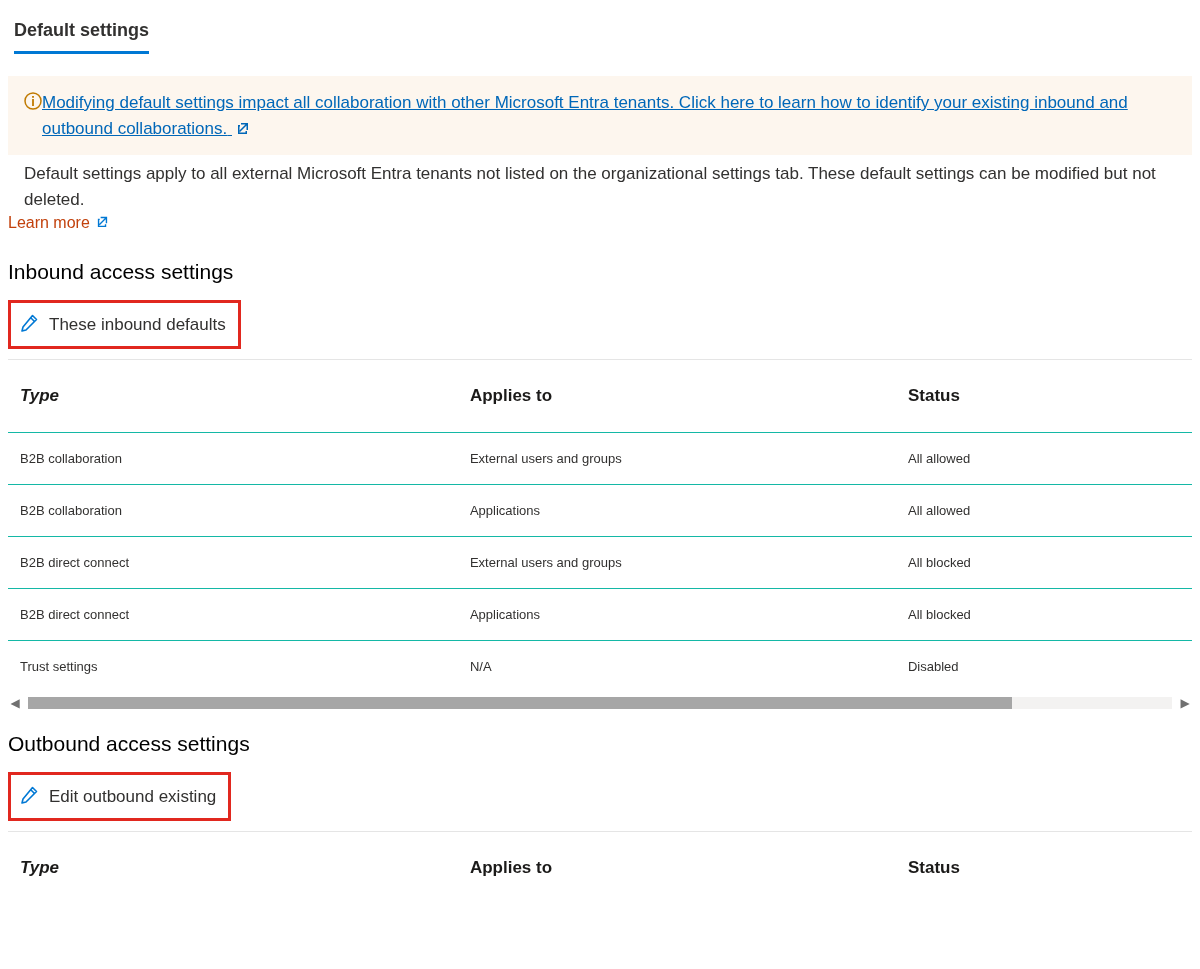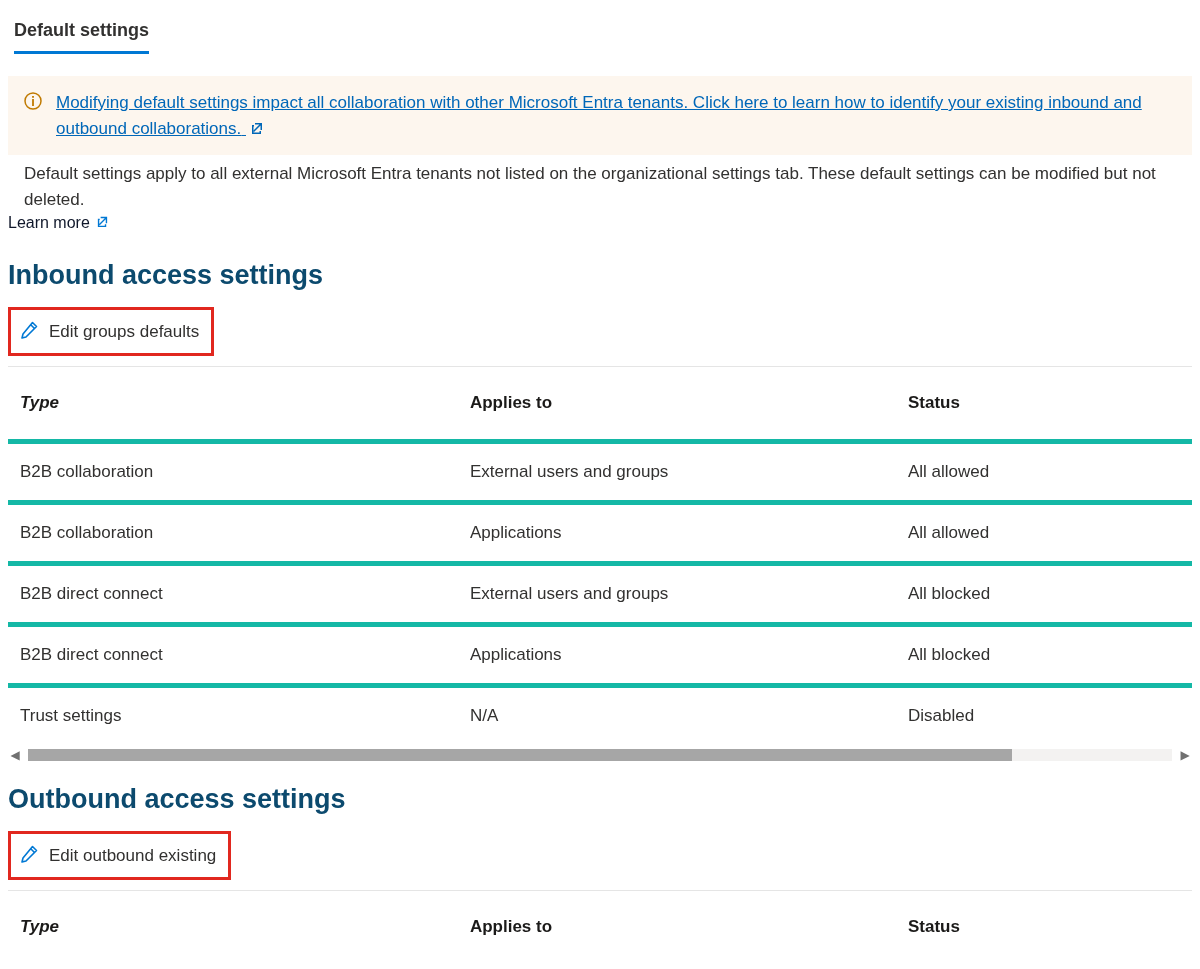"Modifying default settings impact all" .info-banner { gap: 14px -> none }
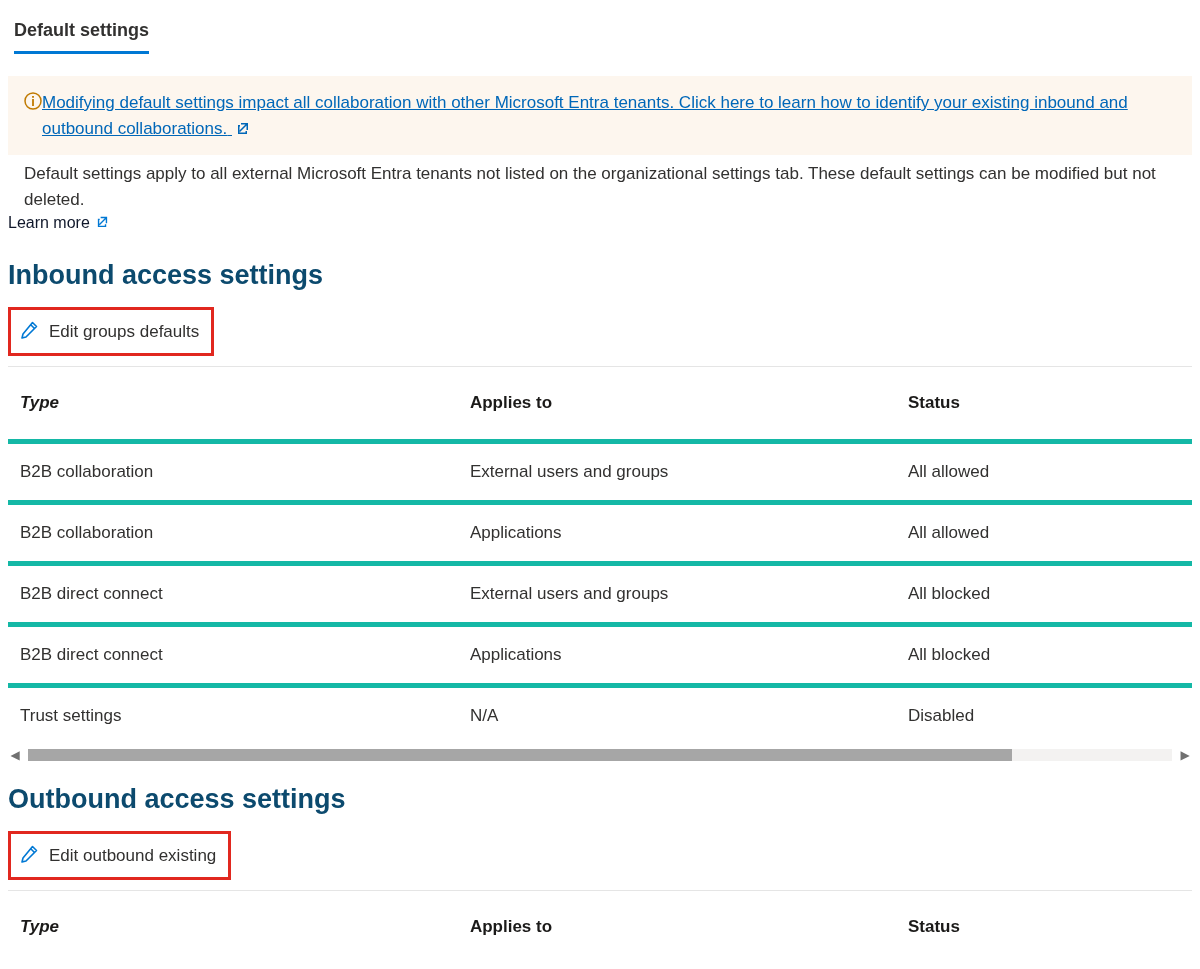"Learn more" .learn-more { color: #0f172a -> #c2410c }
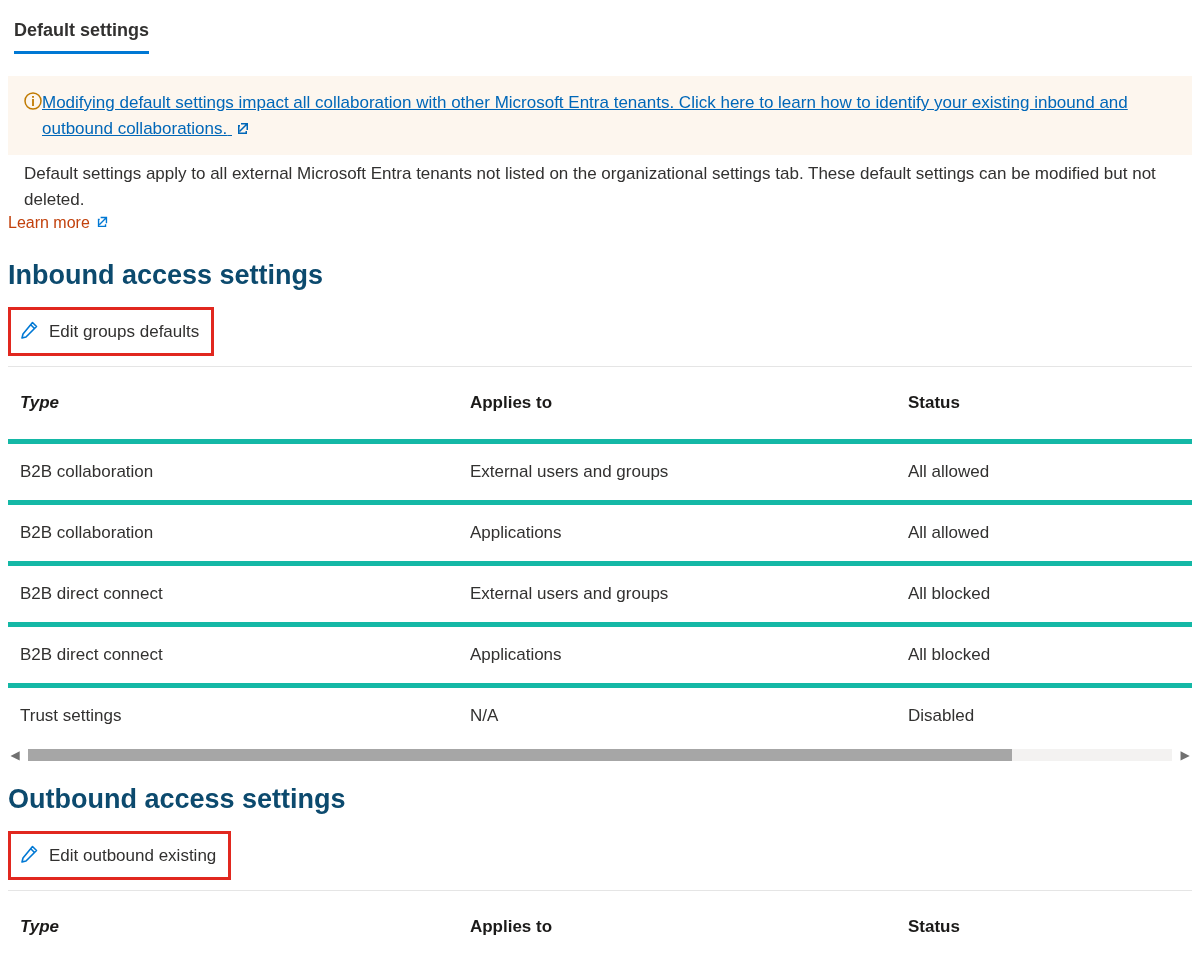"Inbound access settings" h2.section-title { color: #0c4a6e -> #000000; font-size: 27px -> 21px; font-weight: 700 -> 400 }
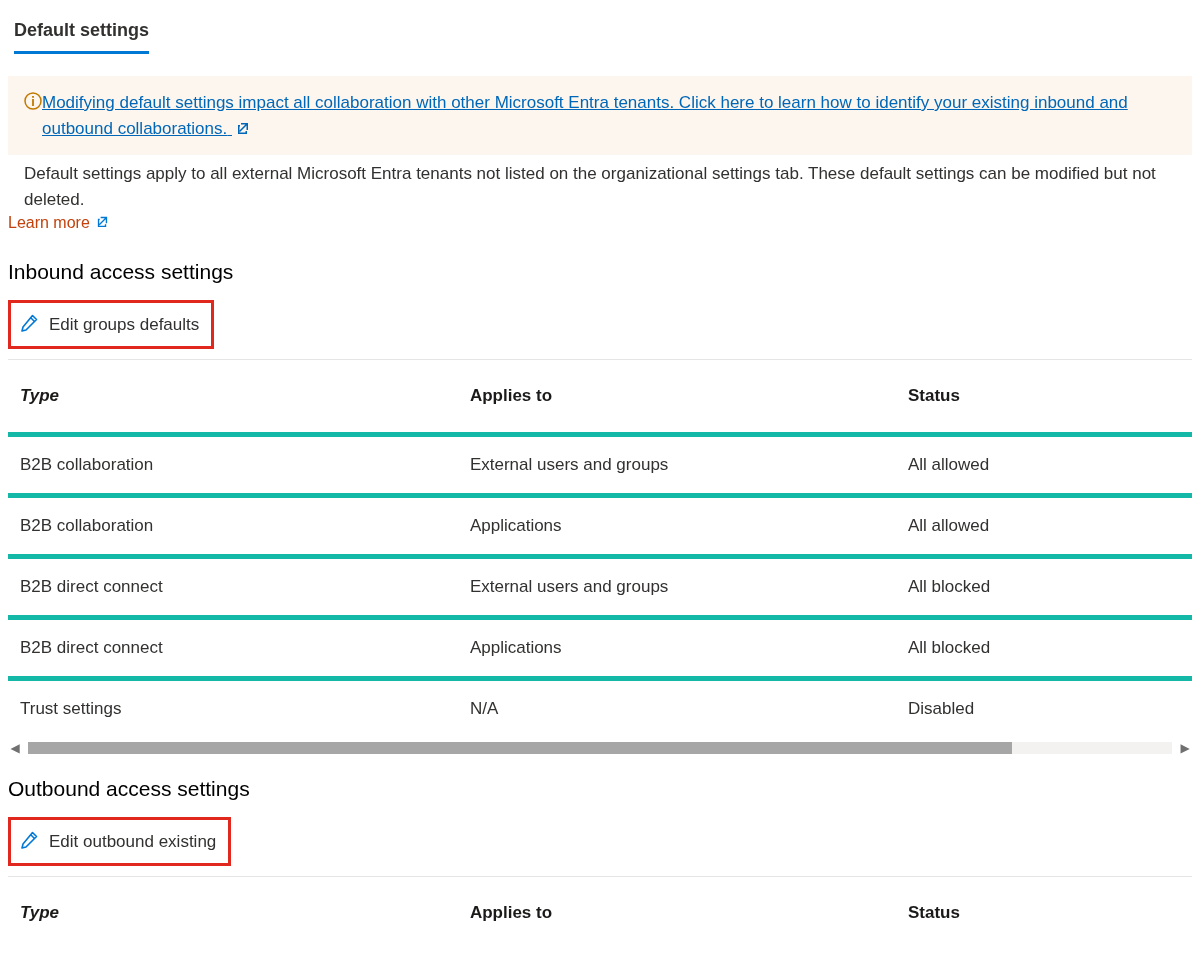"Edit groups defaults" span.edit-label { text: Edit groups -> These inbound }
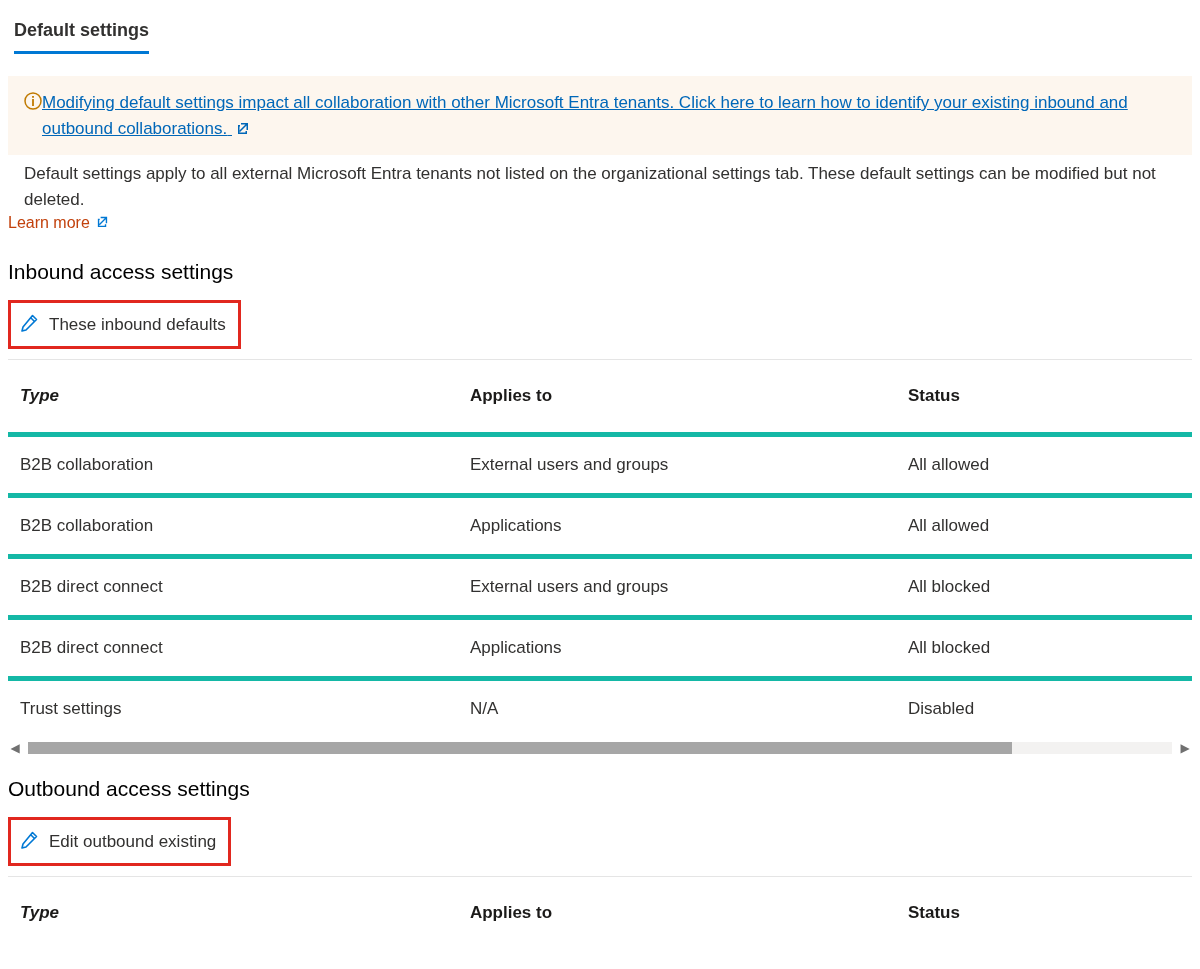"B2B collaboration" tbody td { border-top: 5px solid #14b8a6 -> 1px solid #14b8a6; font-size: 17px -> 13px }
